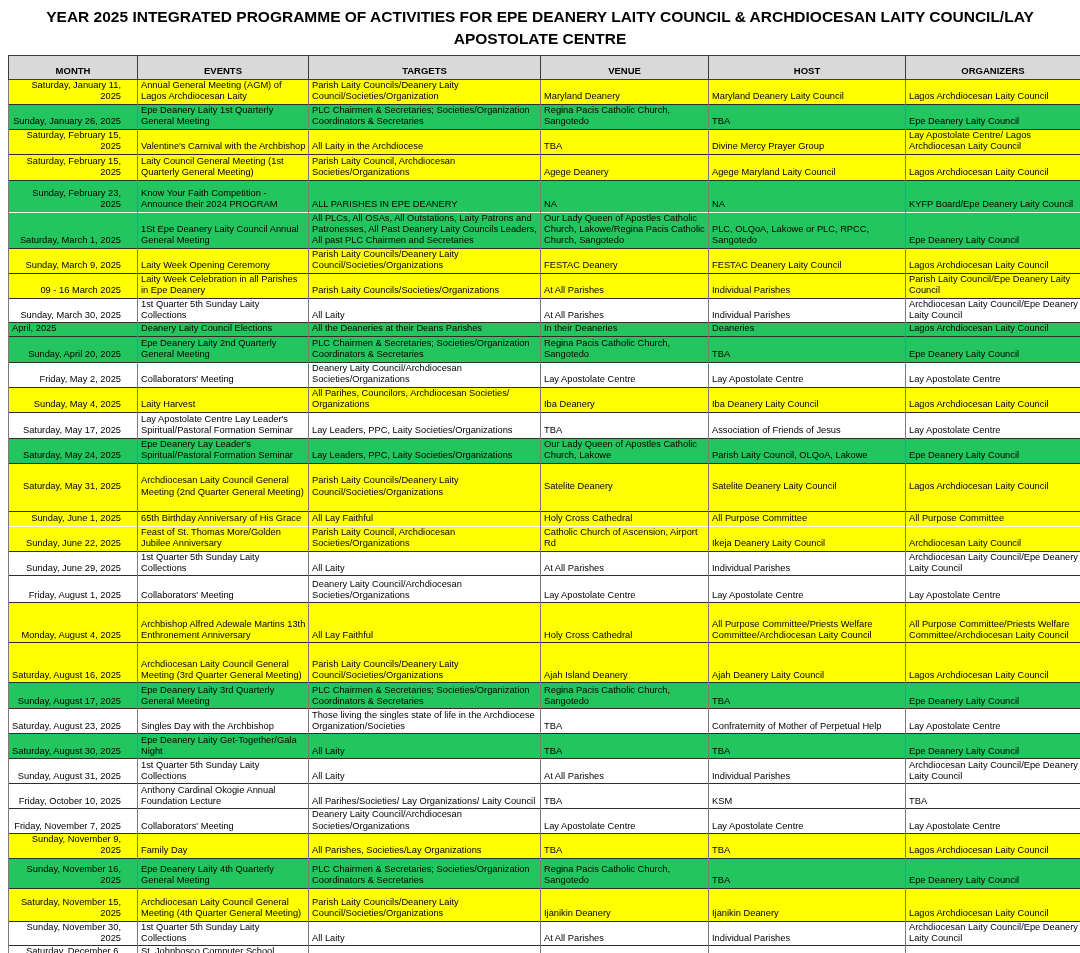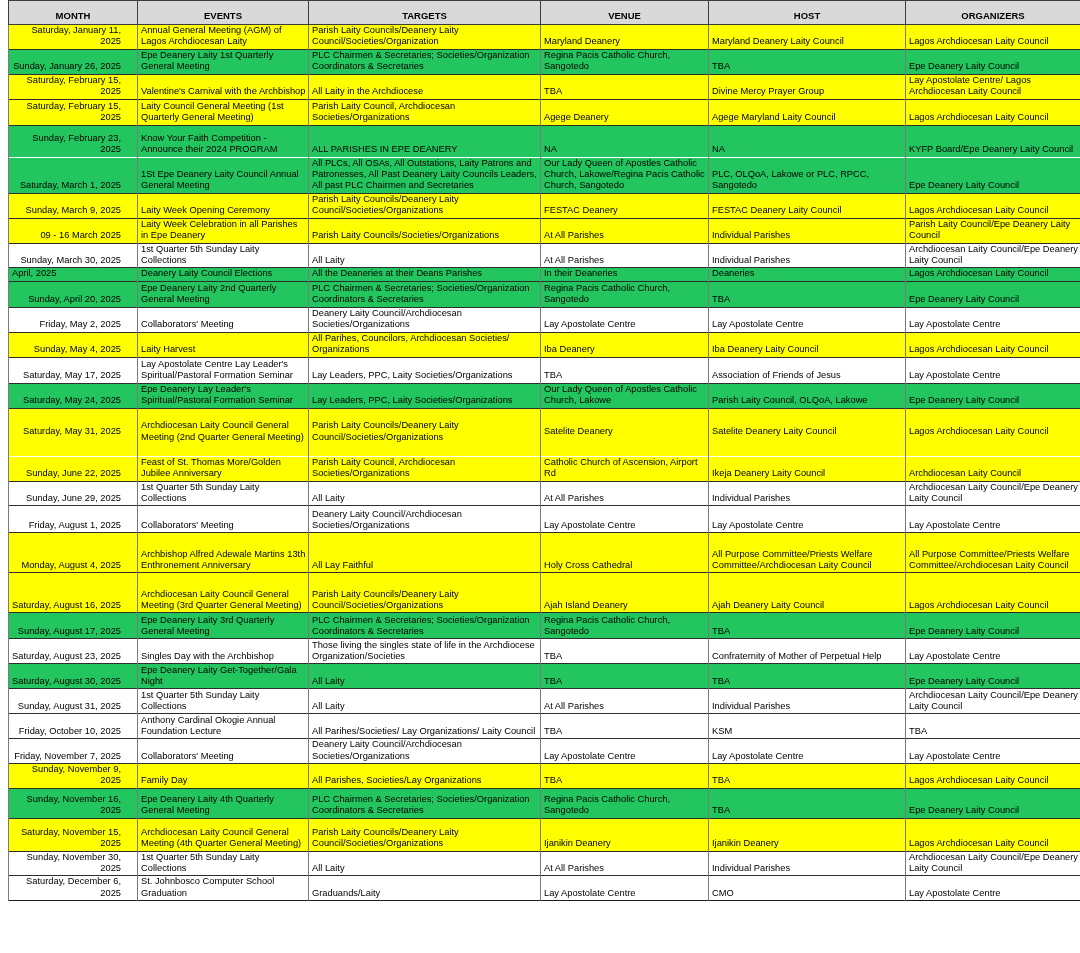"YEAR 2025 INTEGRATED PROGRAMME OF" div.title { html: none -> <div>YEAR 2025 INTEGRATED PROGRAMME OF ACTIVITIES FOR EPE DEANERY LAITY COUNCIL &amp; ARCHDIOCESAN LAITY COUNCIL/LAY APOSTOLATE CENTRE</div> }
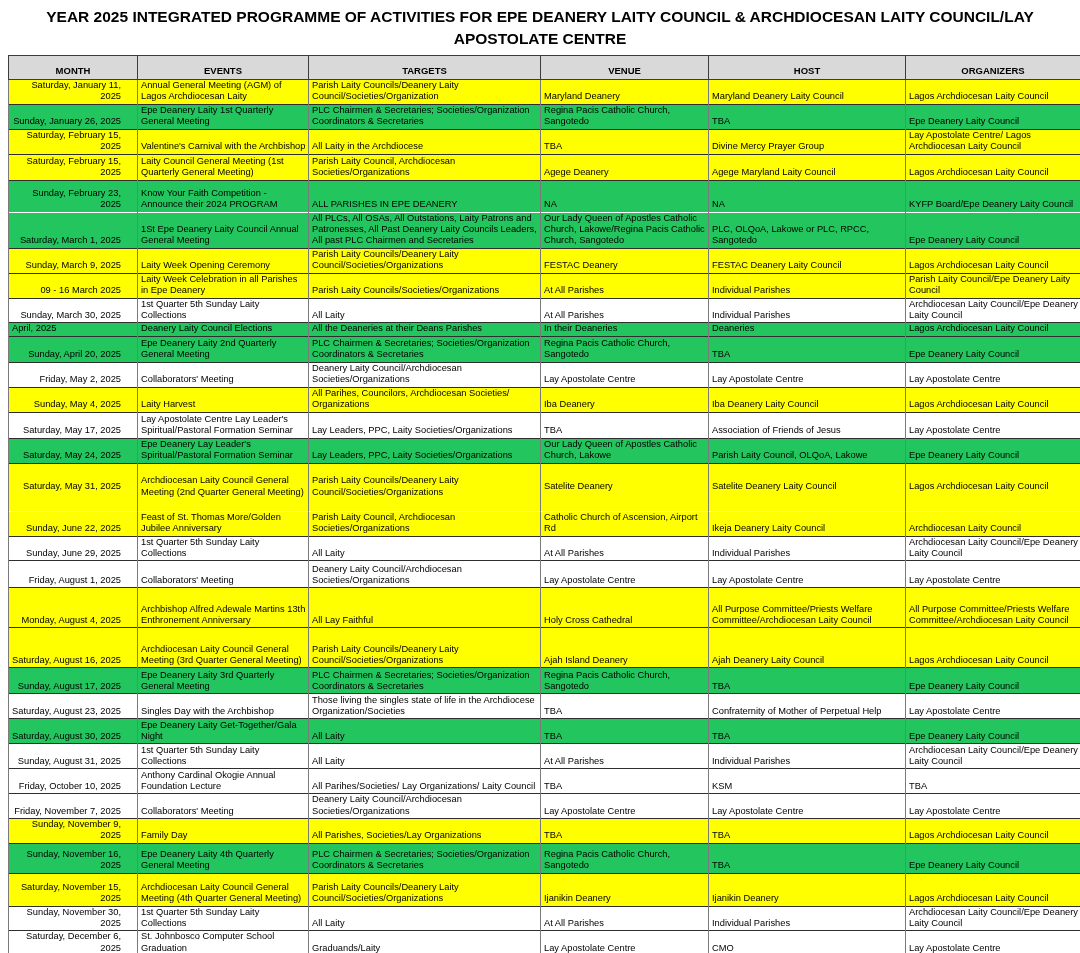"Sunday, June 1, 2025" tr.bg-yellow { html: none -> <tr> <td>Sunday, June 1, 2025</td> <td>65th Birthday Anniversary of His Grace</td> <td>All Lay Faithful</td> <td>Holy Cross Cathedral</td> <td>All Purpose Committee</td> <td>All Purpose Committee</td> </tr> }
